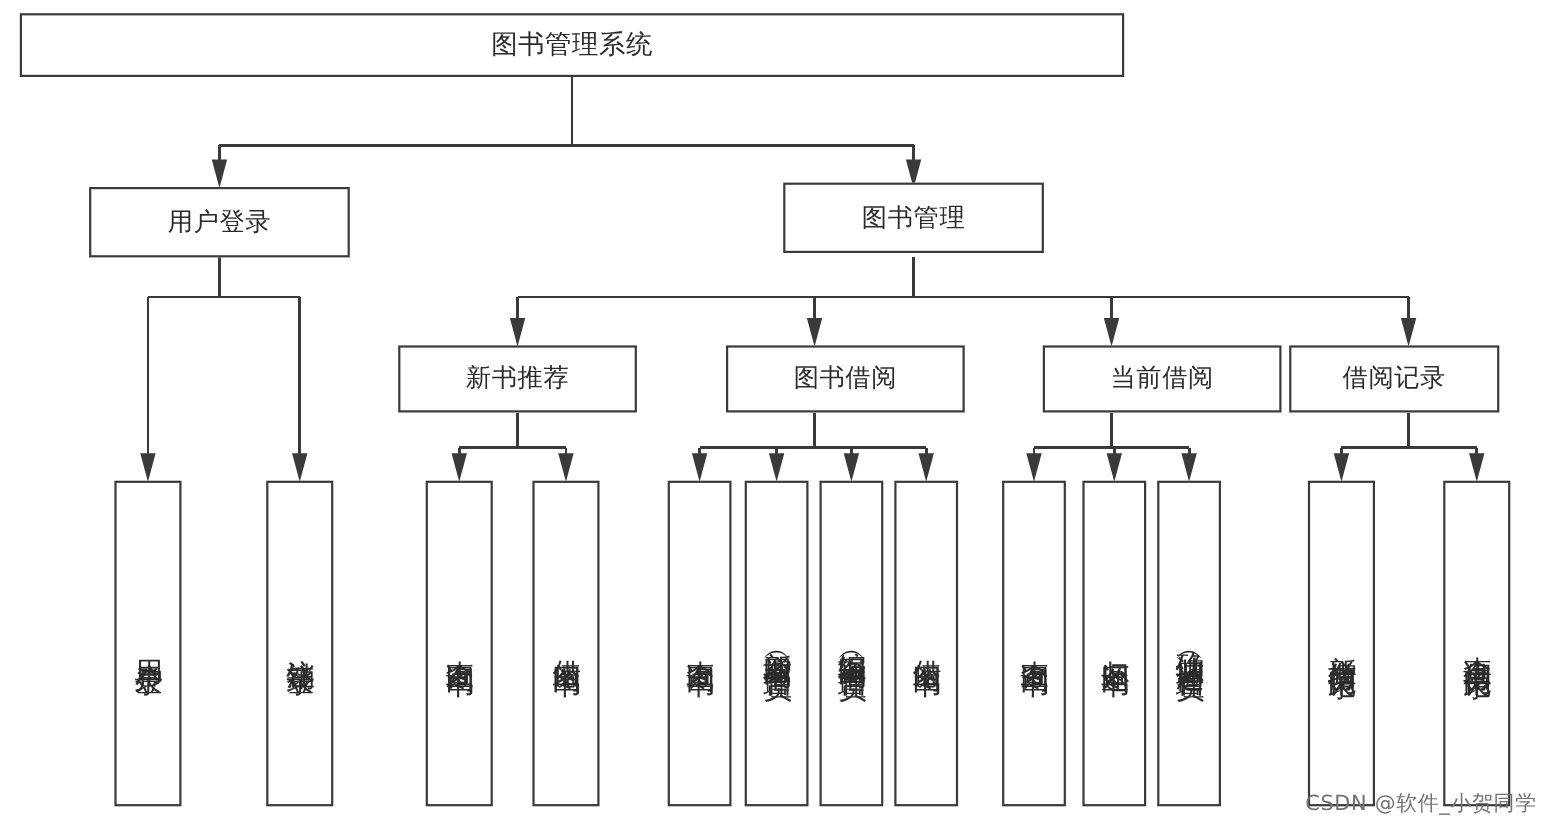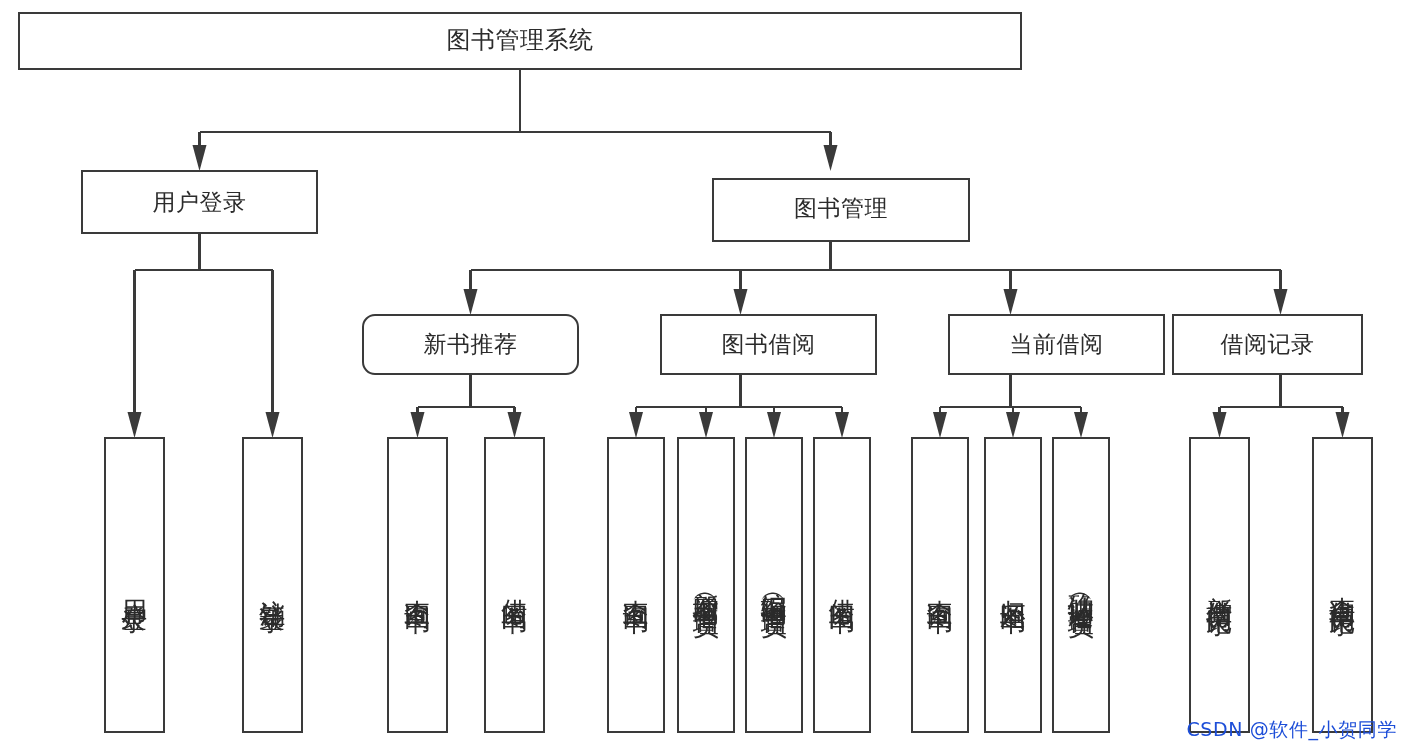"图书管理" div.node { font-family: Liberation Mono, monospace -> none; top: 178px -> 166px; width: 258px -> 237px }
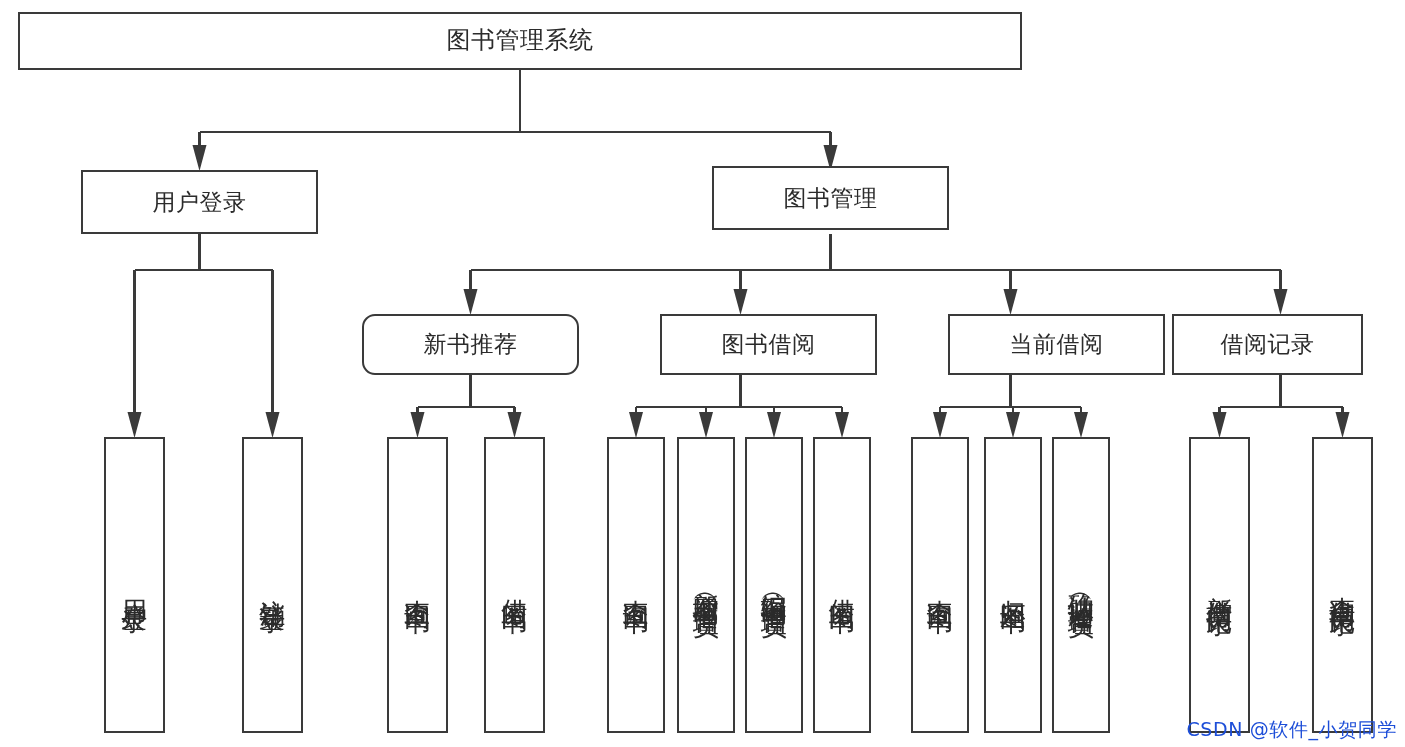"新书推荐" div.node { border-radius: 13px -> none }
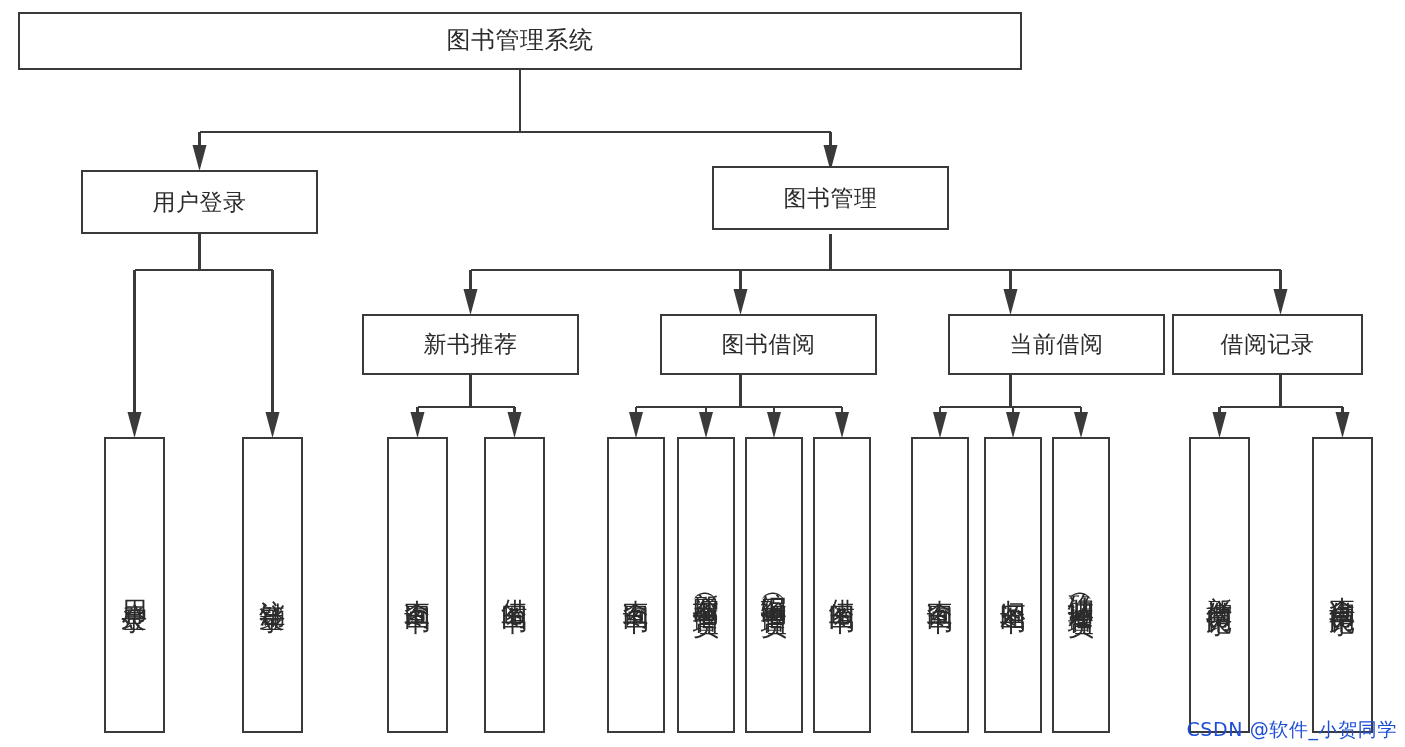"CSDN @软件_小贺同学" #watermark { color: #1d4ed8 -> #737373 }
